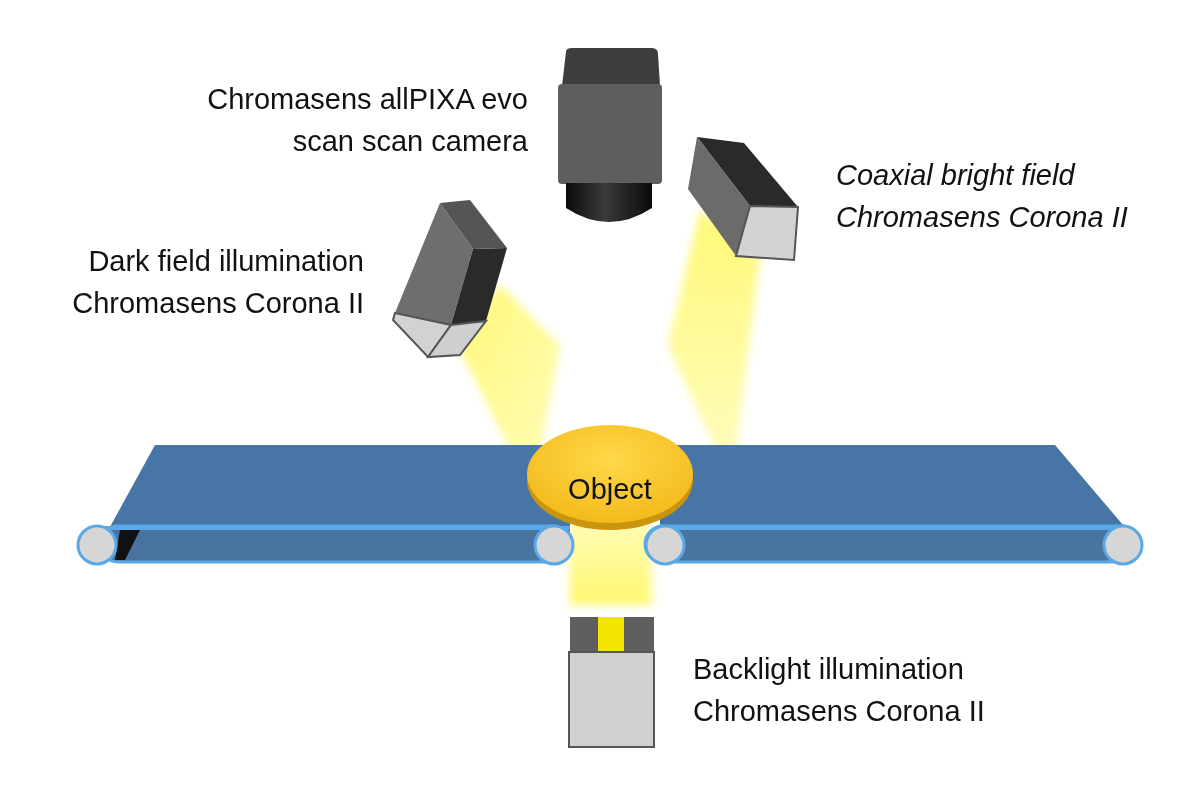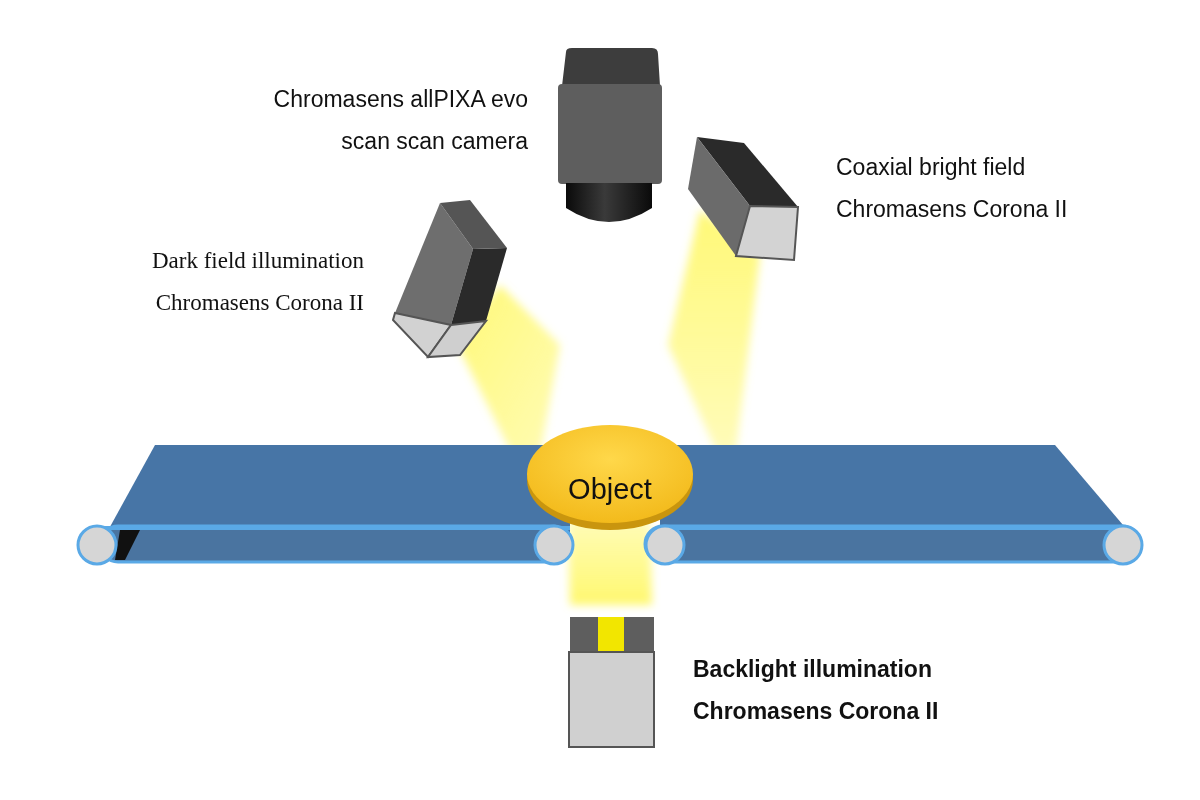"Chromasens allPIXA evo" .label { font-size: 23px -> 29px }
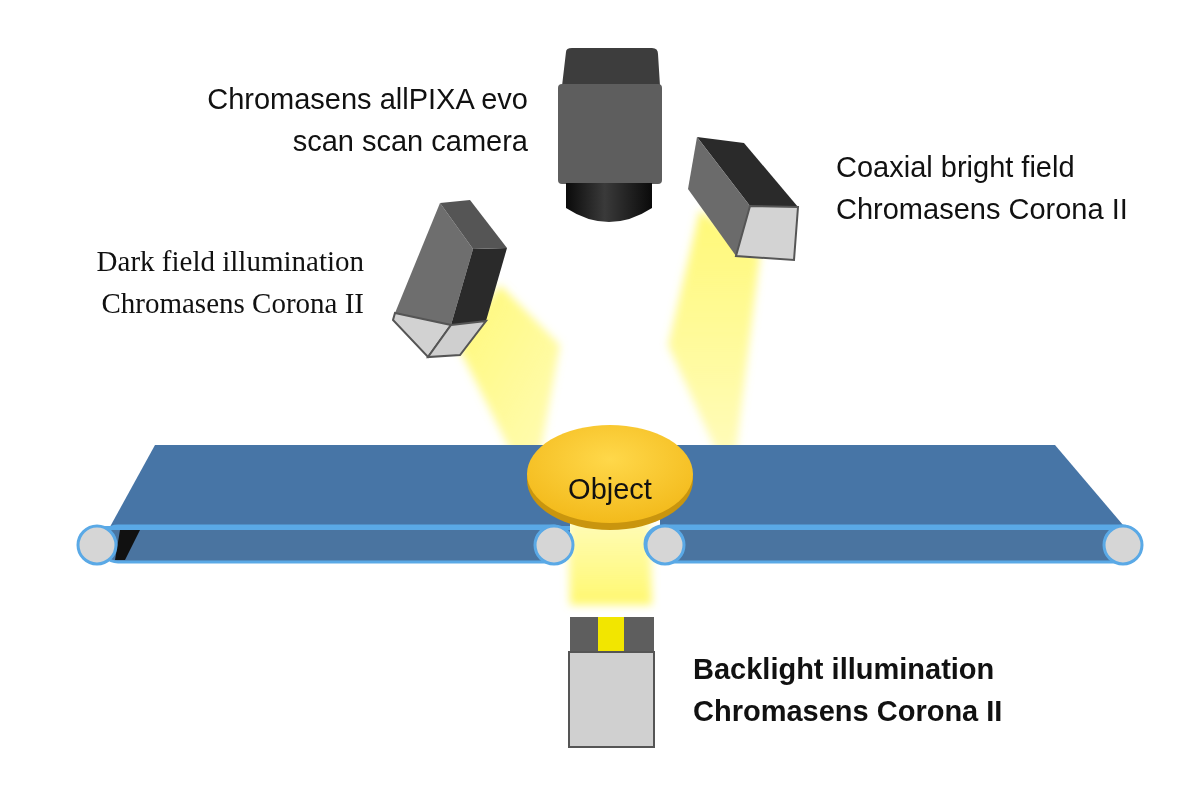"Coaxial bright field" #label-coaxial { font-style: none -> italic; top: 146px -> 154px }
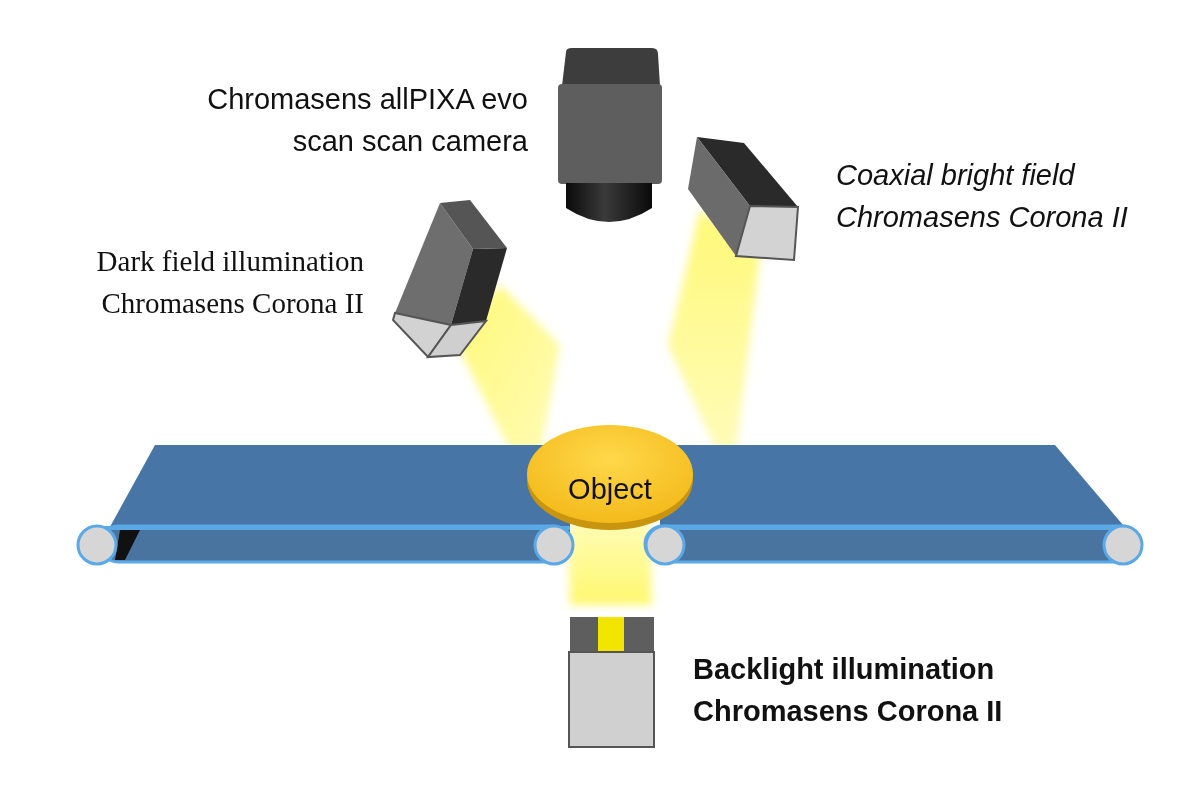"Dark field illumination" #label-darkfield { font-family: Liberation Serif, serif -> none }
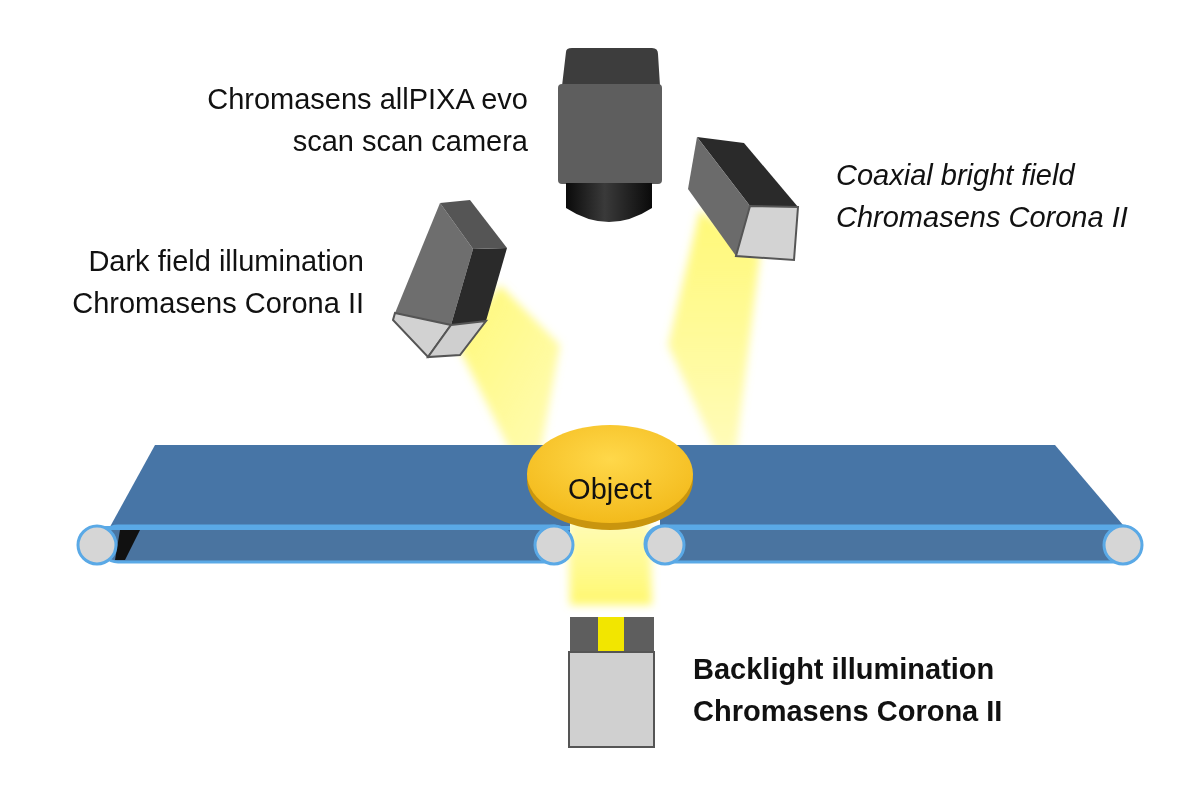"Backlight illumination" #label-backlight { font-weight: bold -> none }
